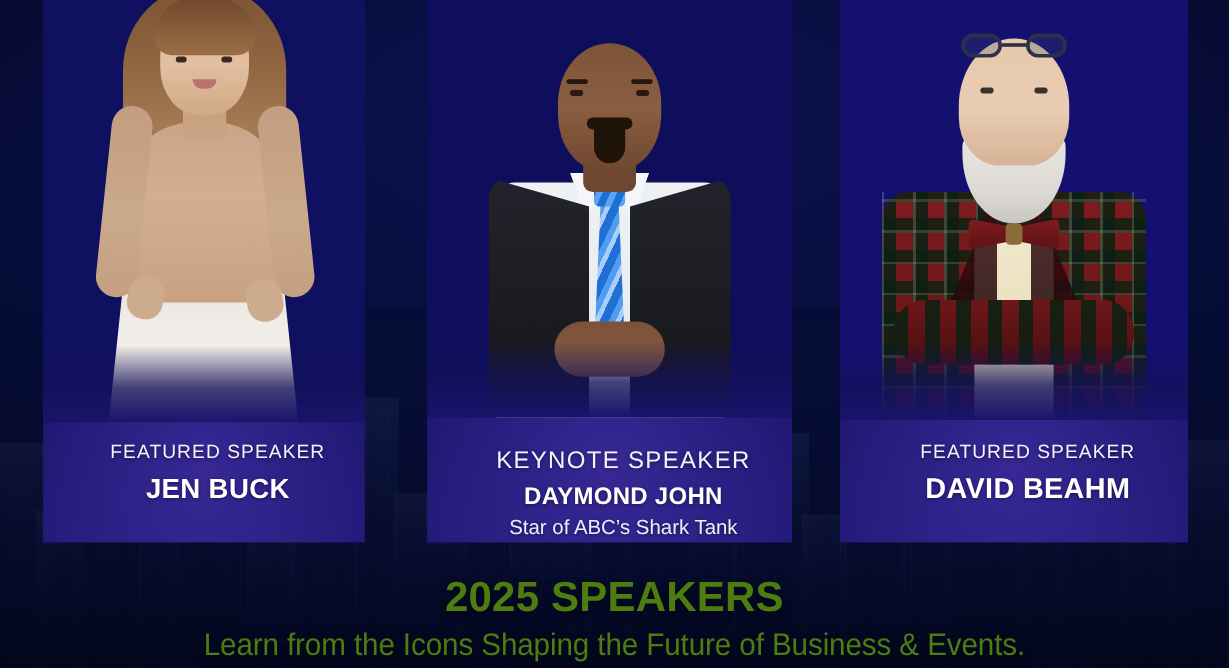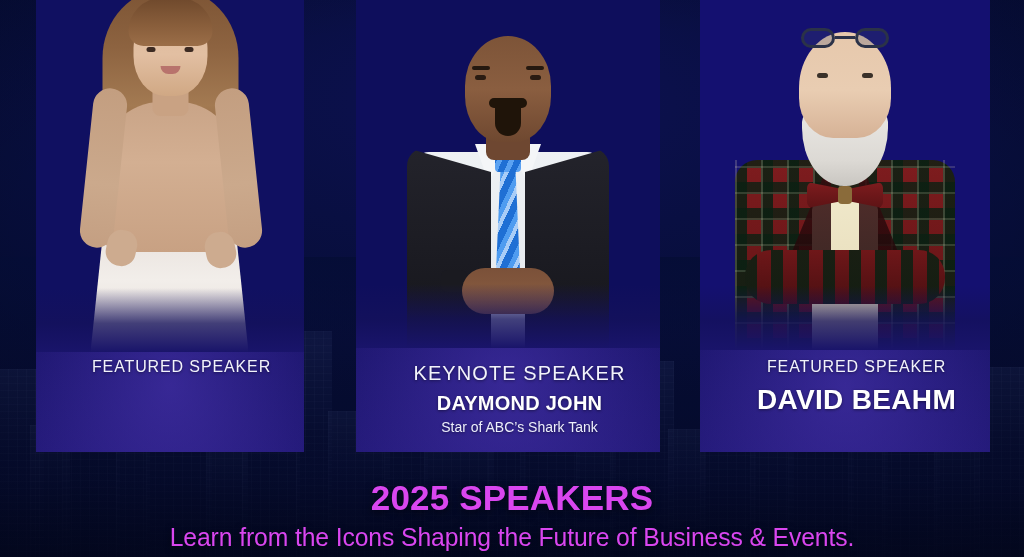"FEATURED SPEAKER" .caption { padding: 5px 8px -> 16px 8px }
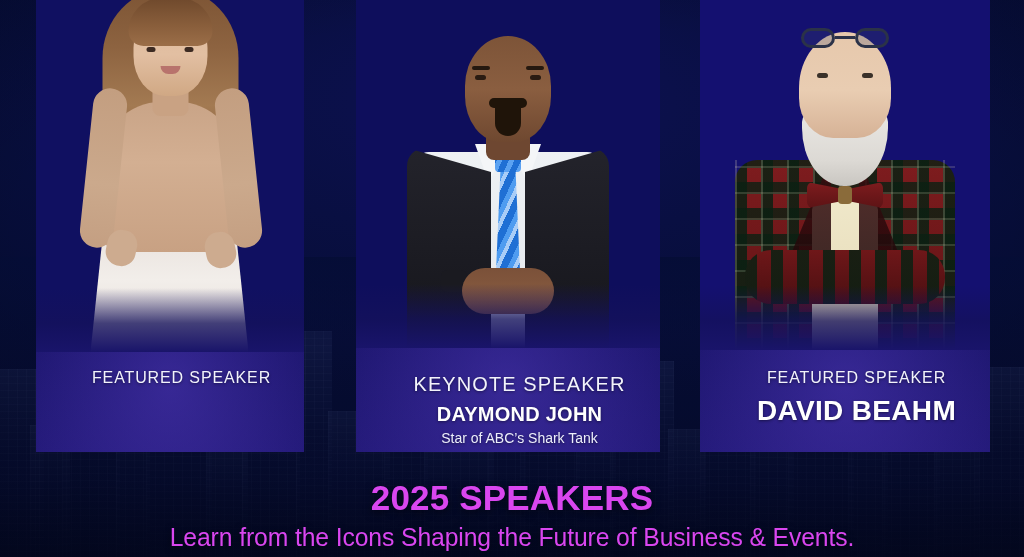"JEN BUCK" div.sp-name { html: none -> <div>JEN BUCK</div> }
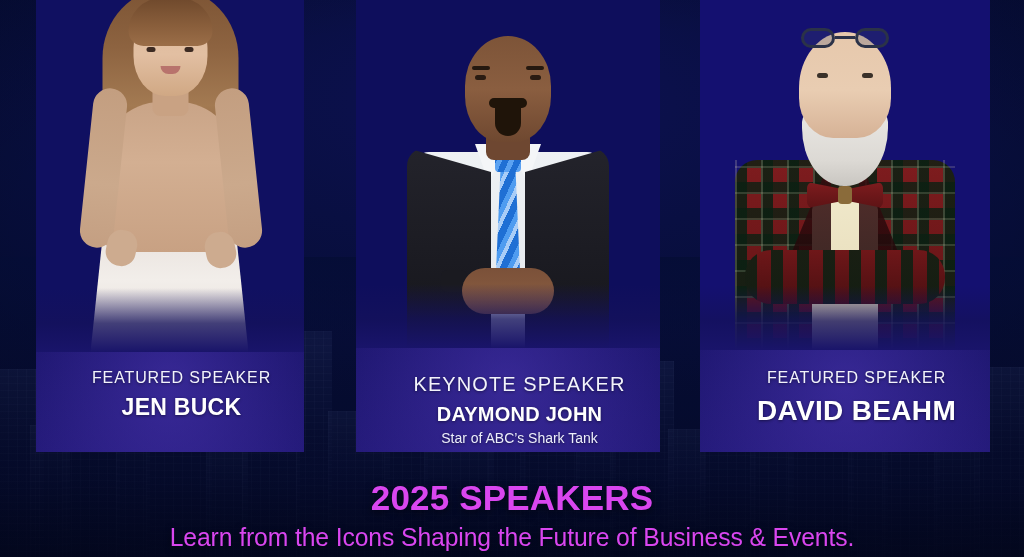"DAVID BEAHM" .caption.k3 .sp-name { font-size: 28px -> 24px }
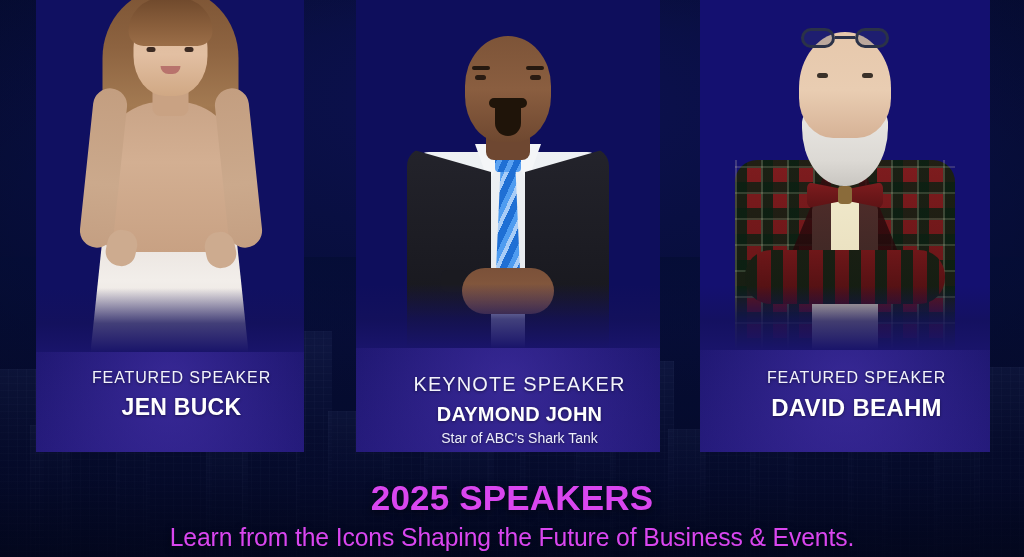"Star of ABC’s Shark Tank" .caption.k2 .sp-desc { font-size: 14px -> 17px }
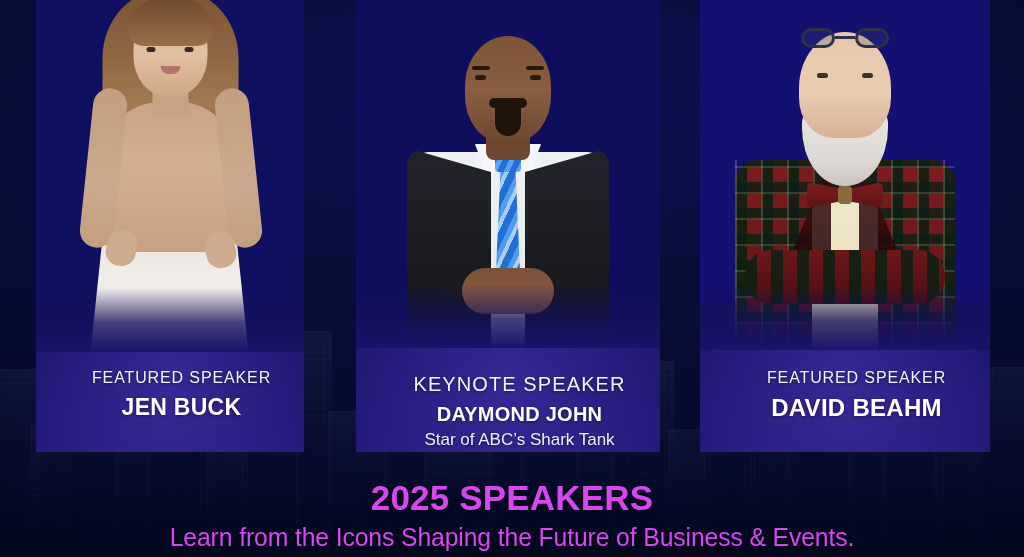"2025 SPEAKERS" .footer { color: #d946ef -> #4d7c0f }
